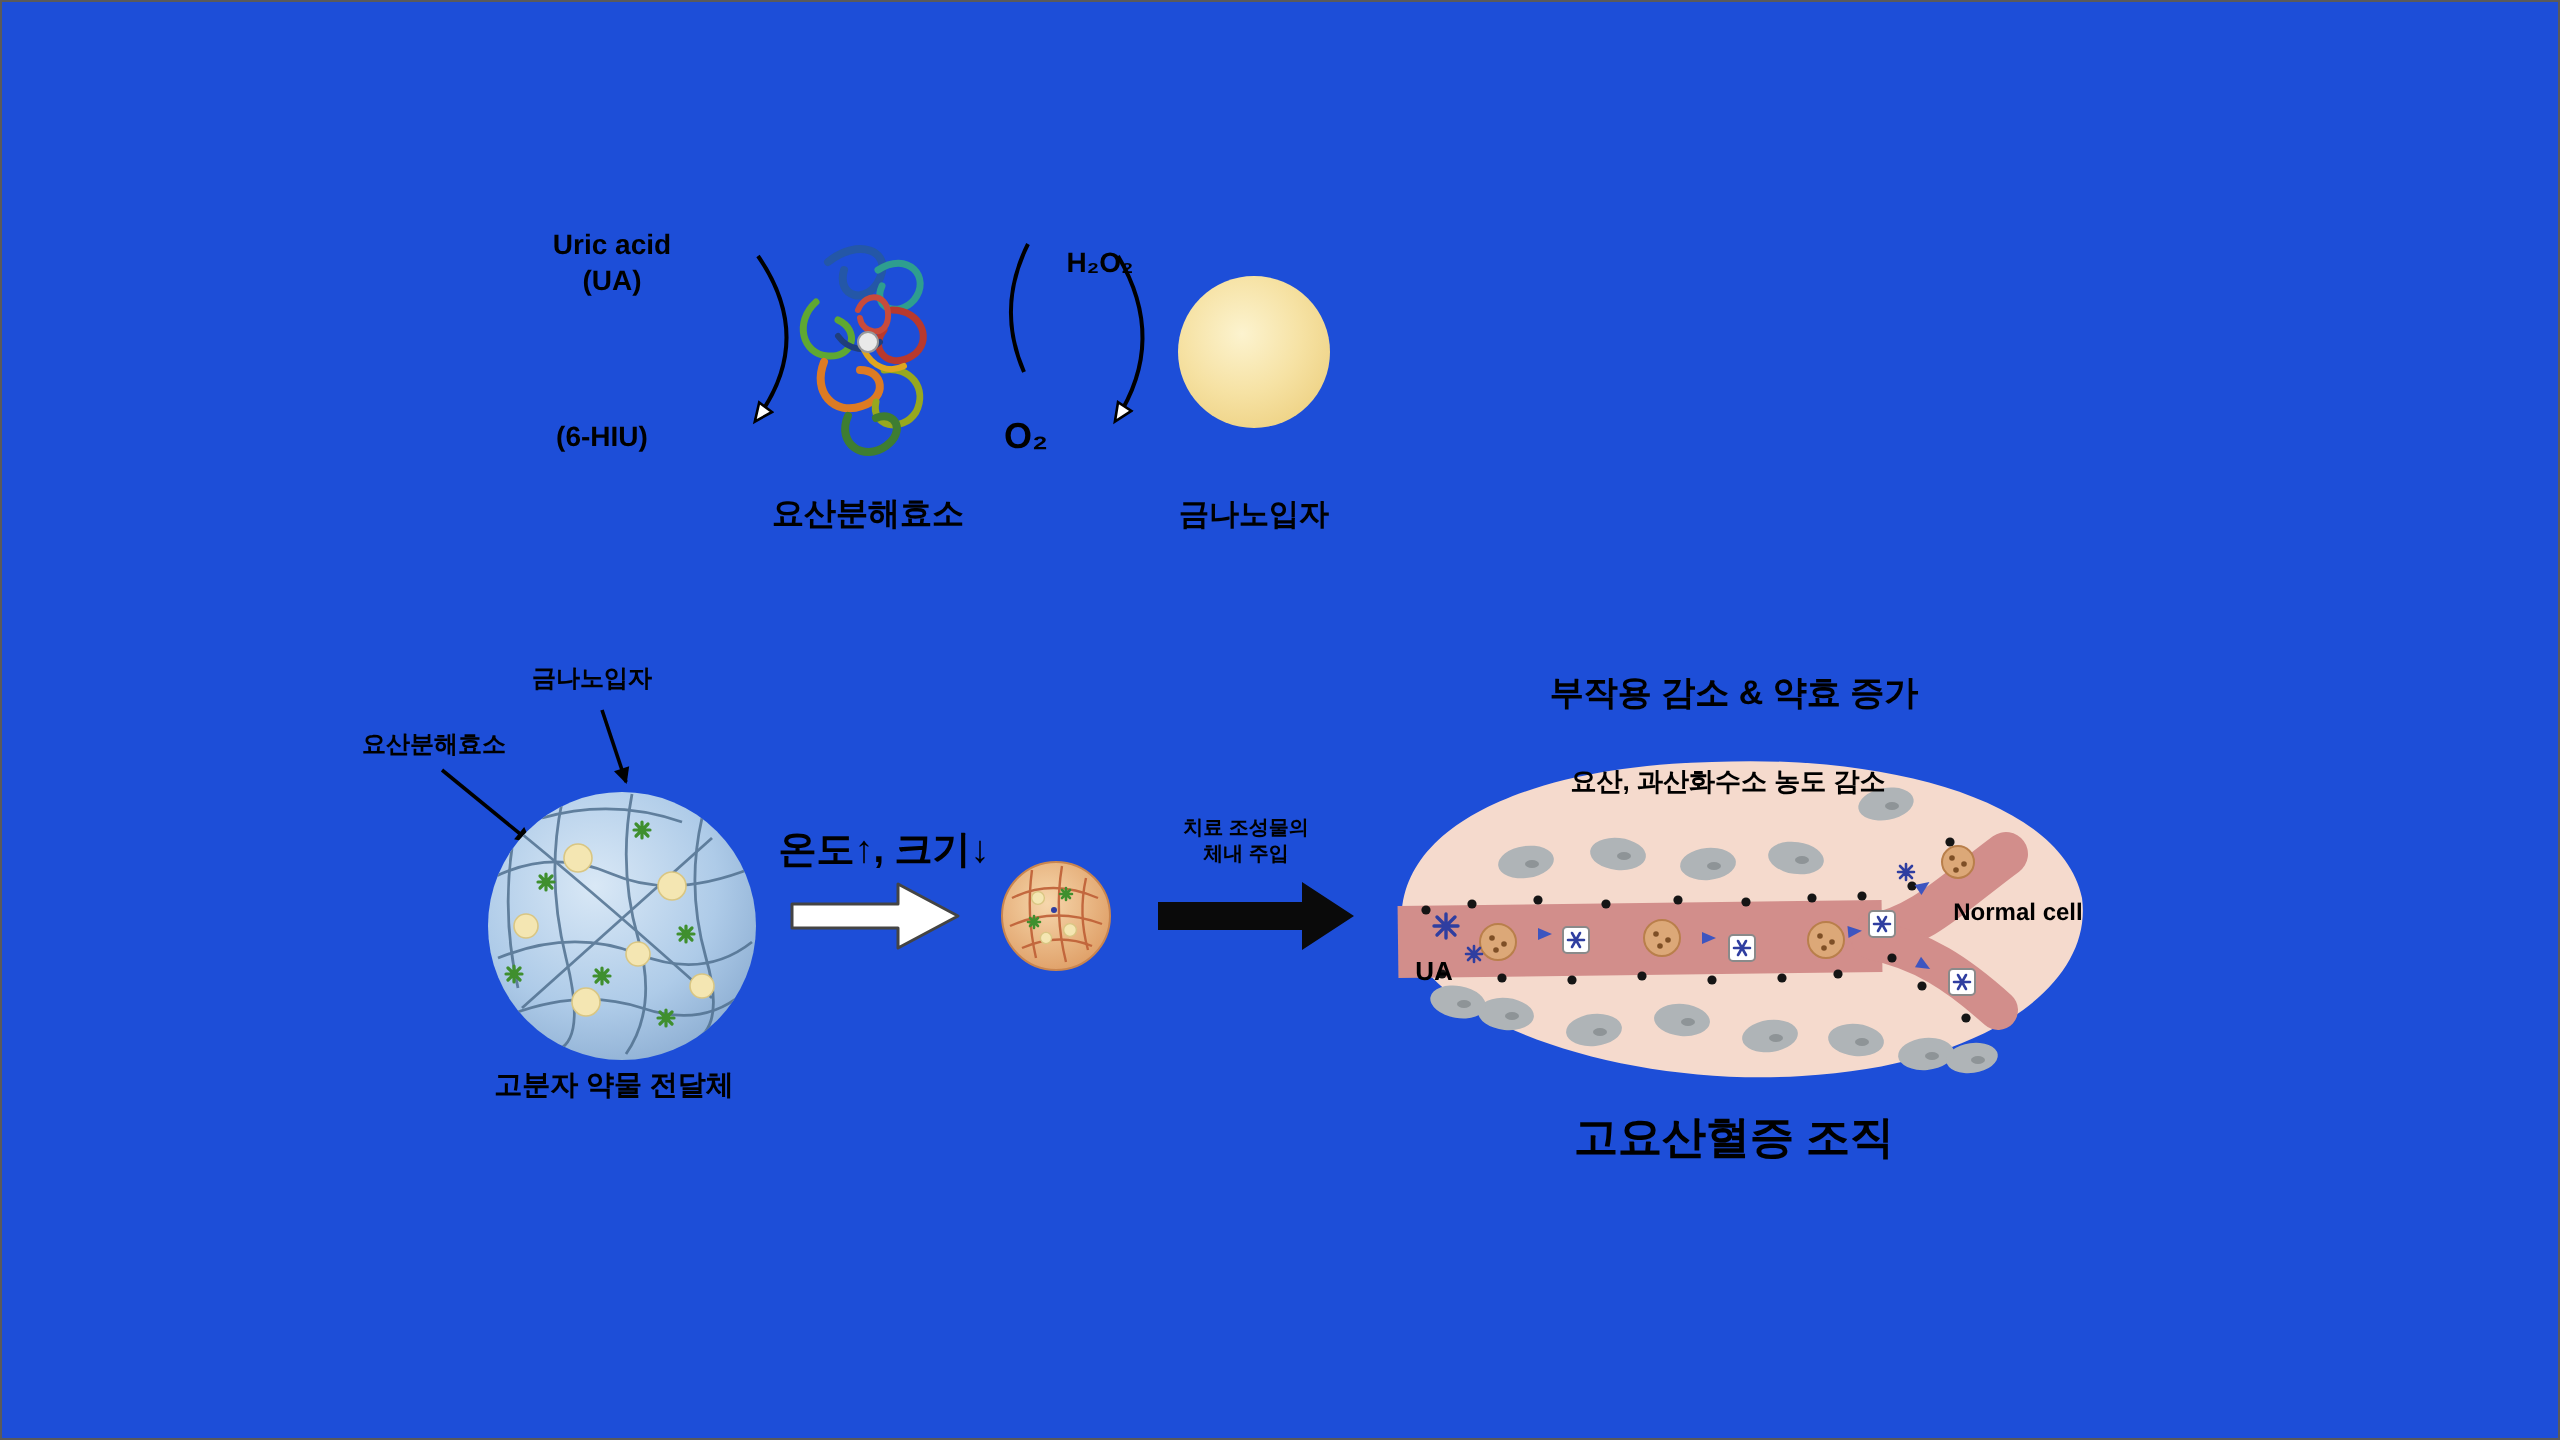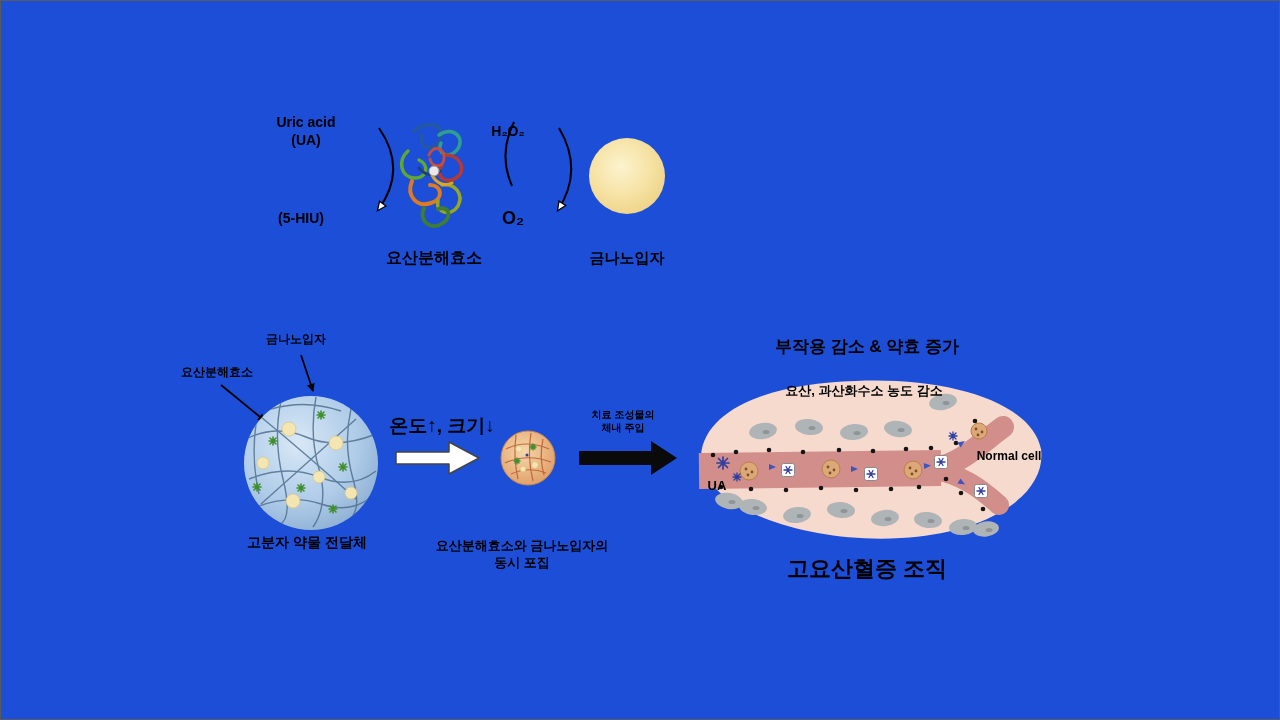"H₂O₂" div.lbl { left: 477px -> 519px }
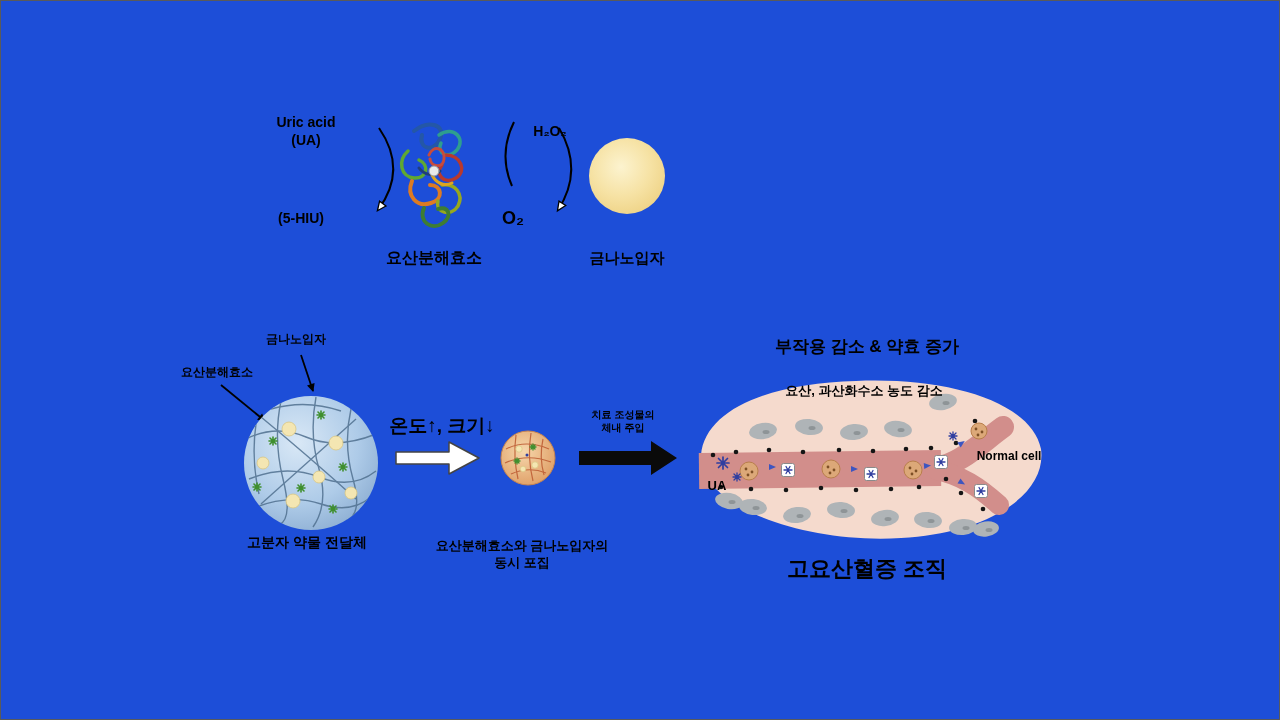"(5-HIU)" div { text: 5-HIU -> 6-HIU }
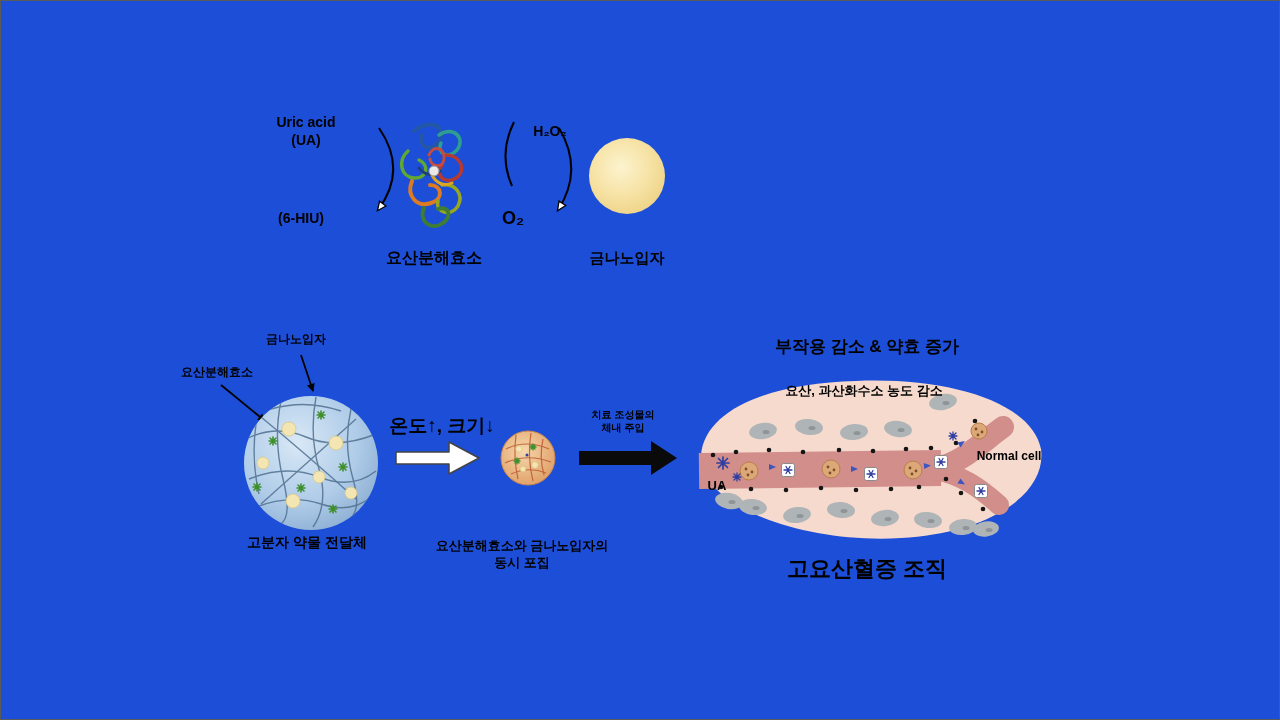"요산분해효소와 금나노입자의" div.lbl { html: <div> <div>요산분해효소와 금나노입자의</div> <div>동시 포집</div> </div> -> none }
